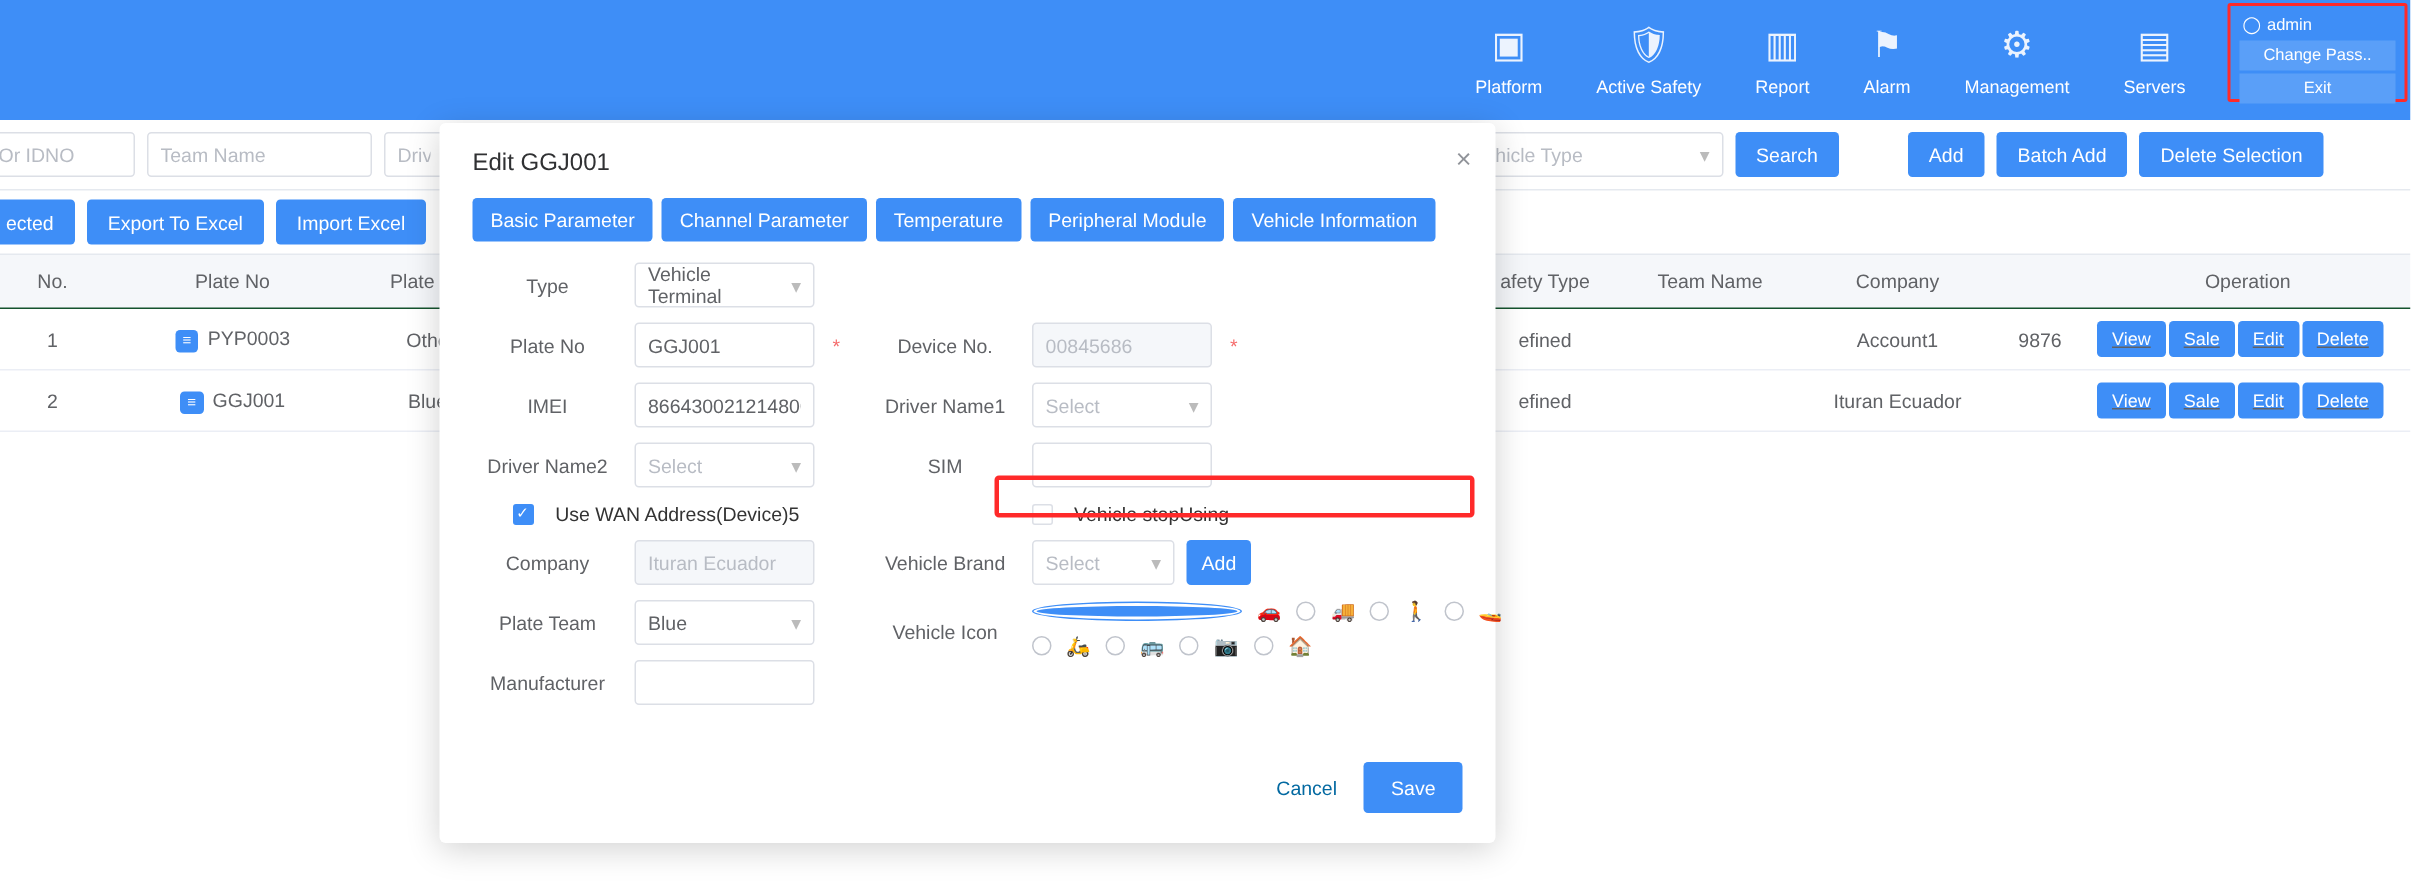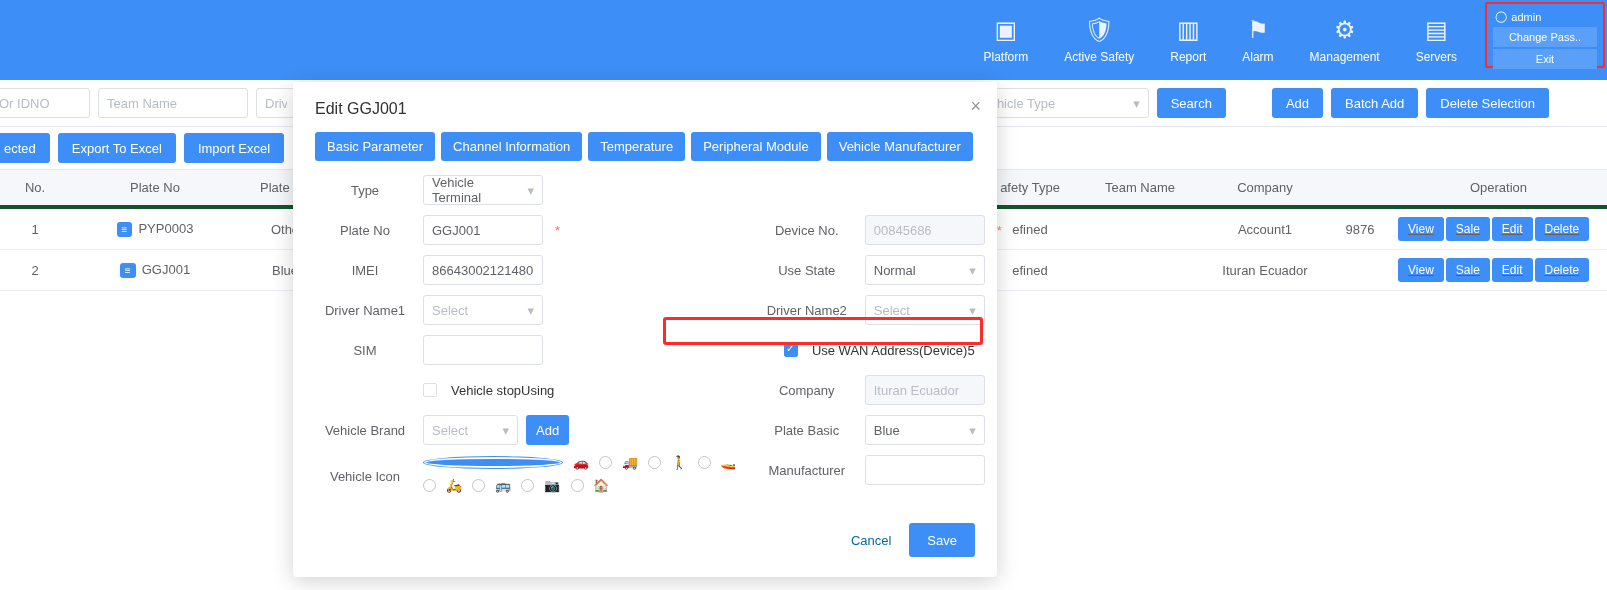"Channel Information" button.mtab { text: Information -> Parameter }
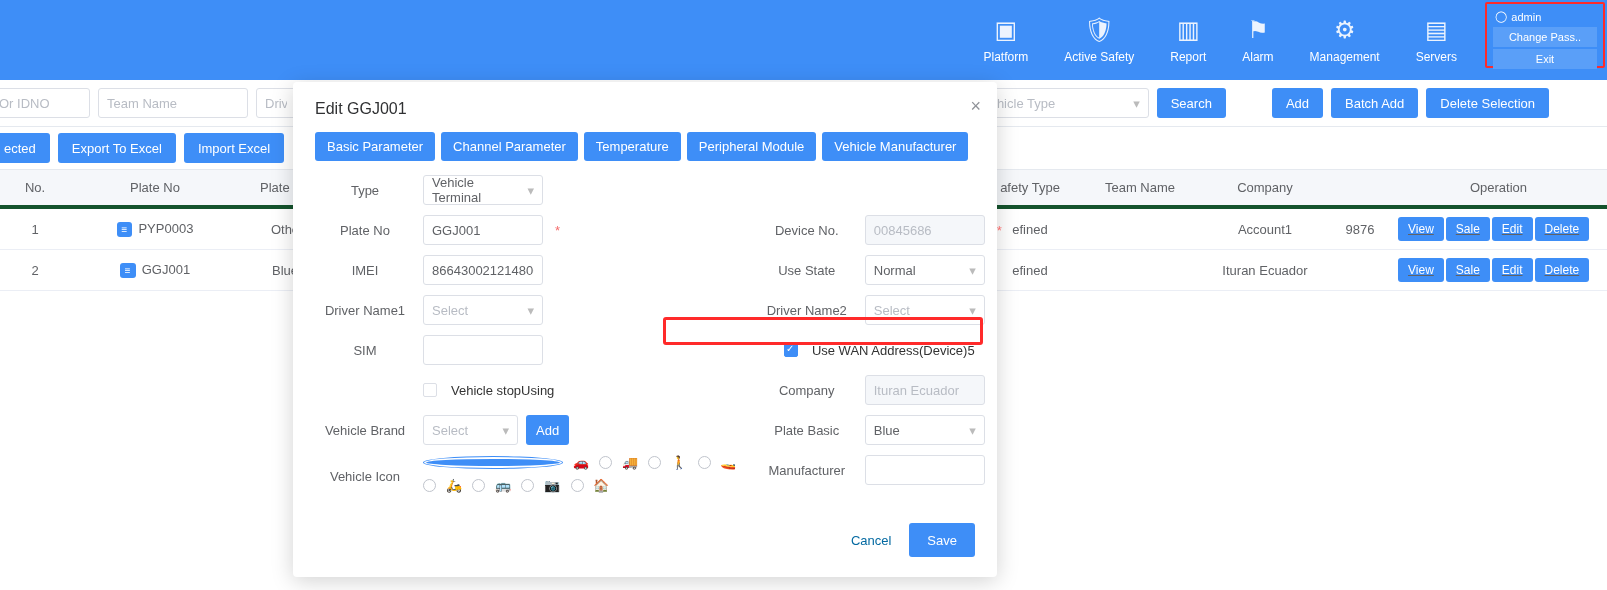"Vehicle Manufacturer" button.mtab { text: Manufacturer -> Information }
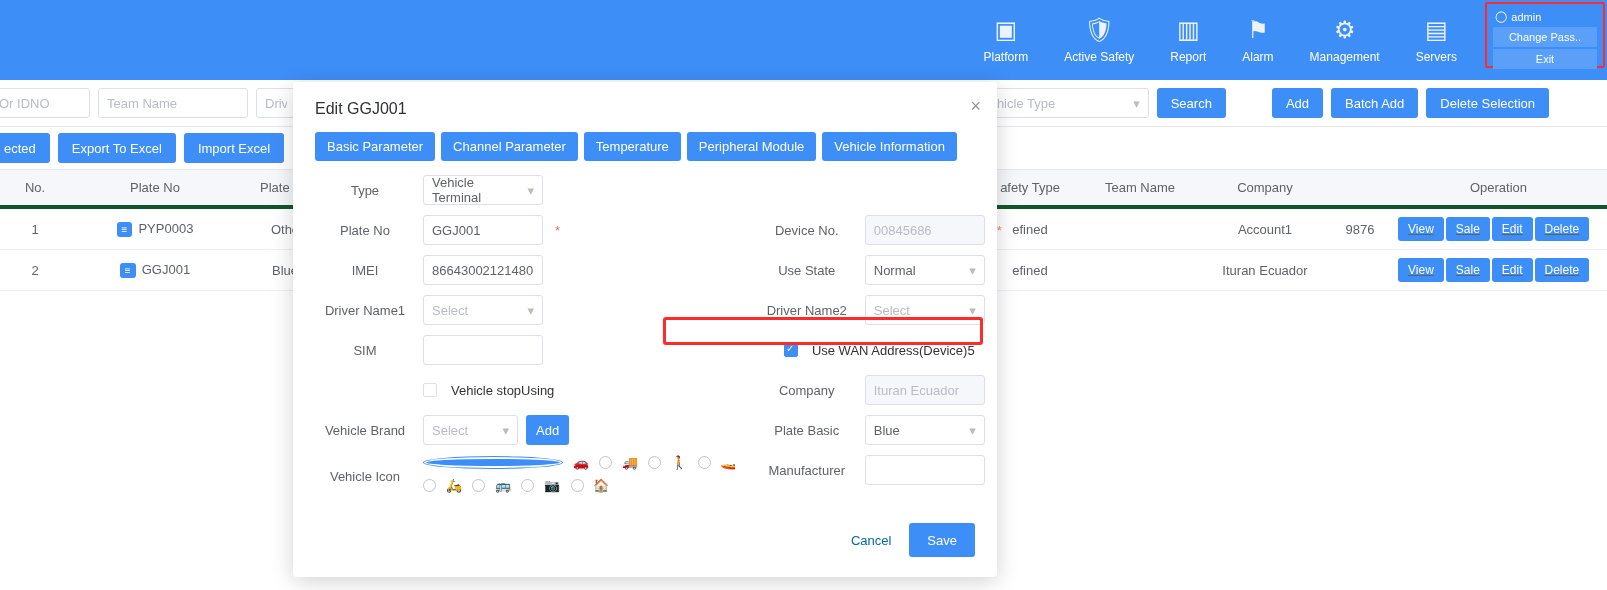"No." th { border-bottom: 4px solid #14532d -> 1px solid #14532d }
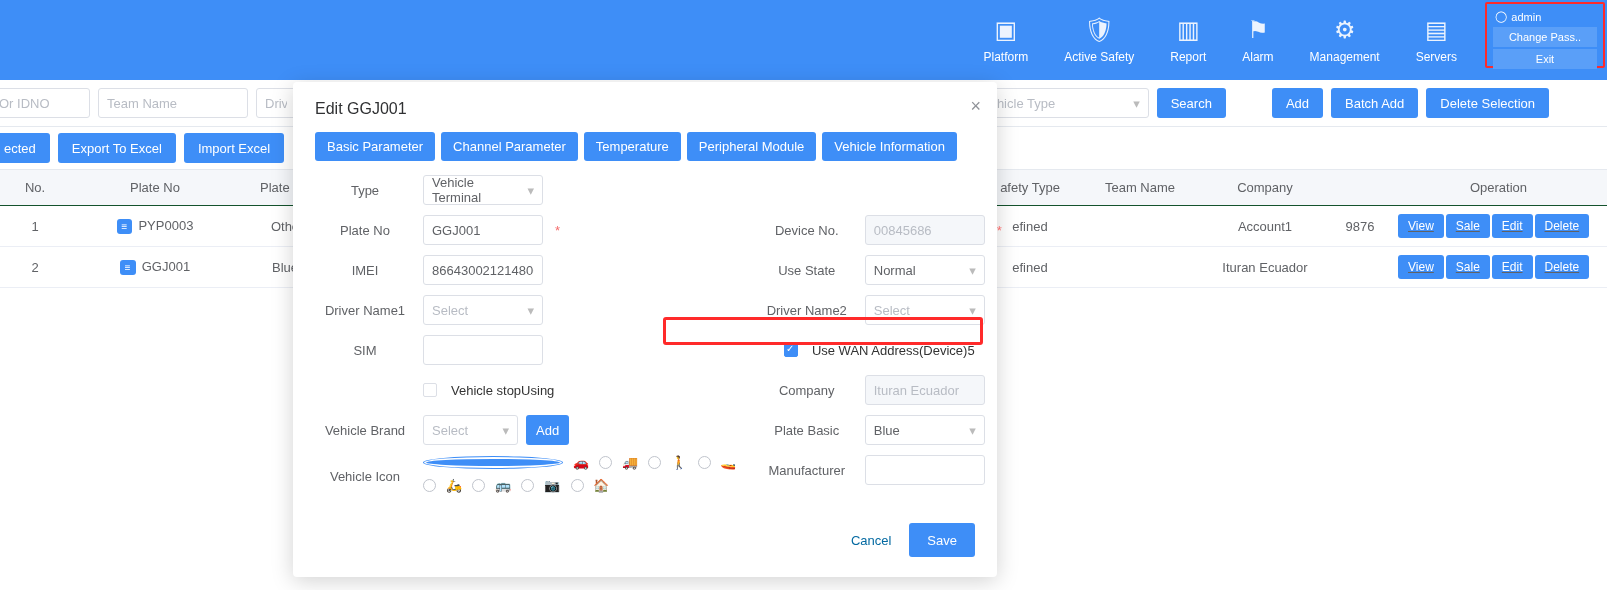"Use State" div.field { html: <div> <span>Use State</span> <div> <span>Normal</span> </div> </div> -> none }
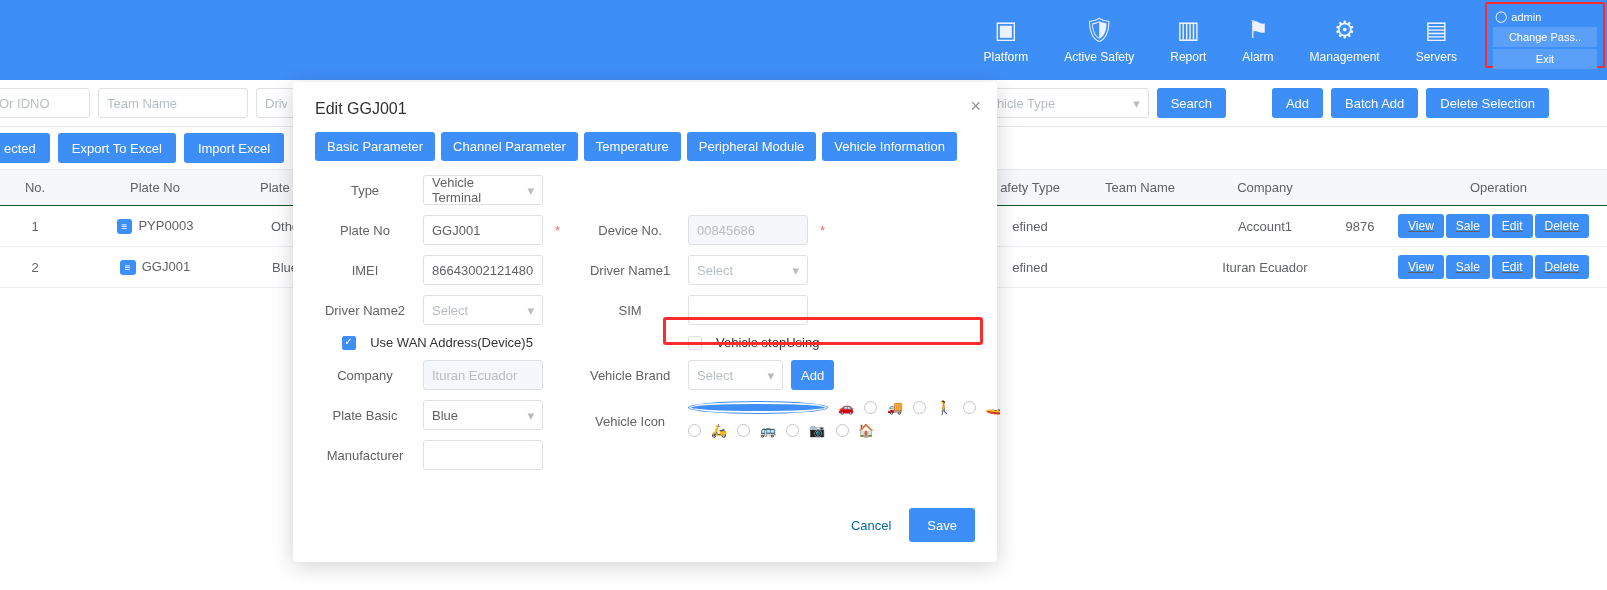"Plate Basic" span.flabel { text: Basic -> Team }
